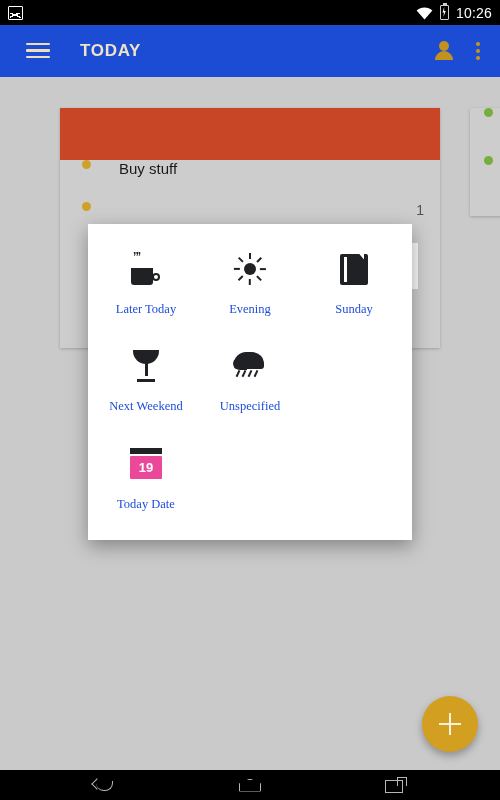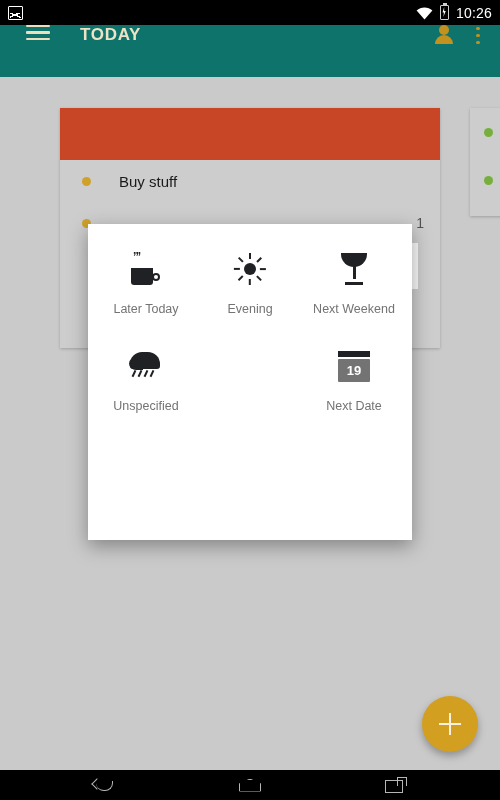"TODAY" .app-bar { align-items: flex-start -> center; background: #0f766e -> #1d4ed8 }
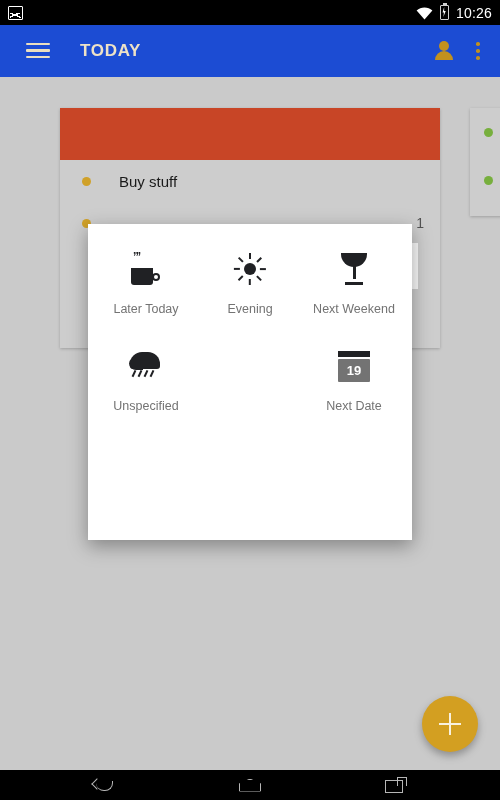"Buy stuff" .task-row { align-items: center -> none }
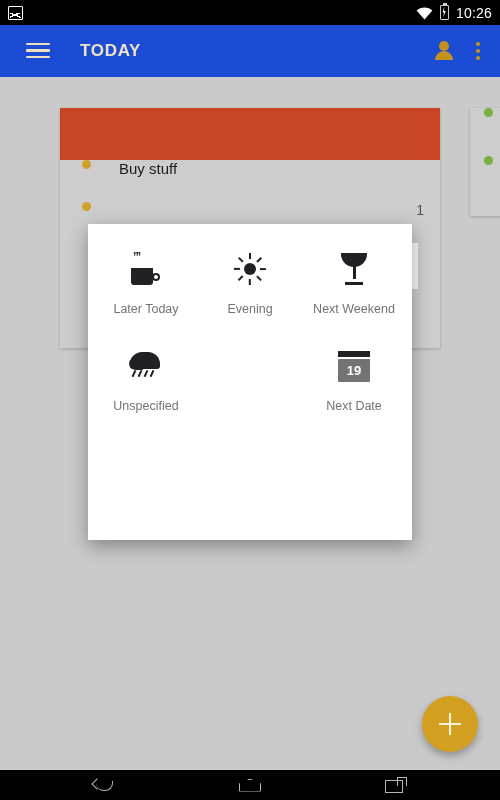"Later Today" .cell .cap { color: #737373 -> #1d4ed8; font-family: none -> Liberation Serif, serif }
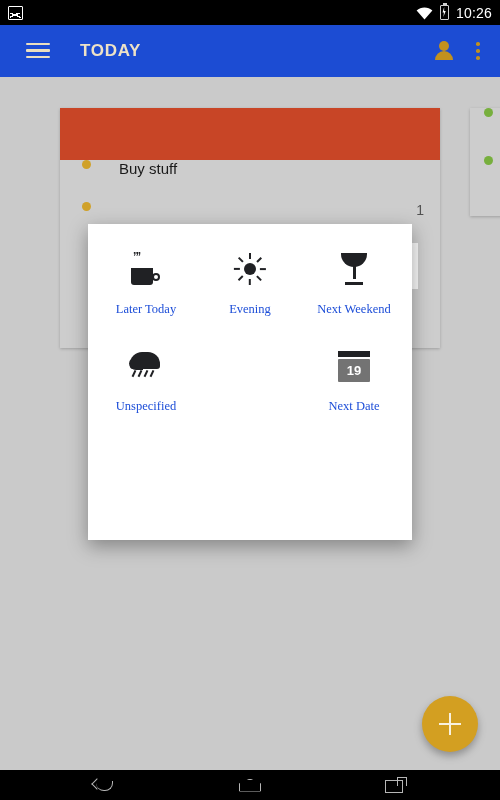"Sunday" div.cell { html: none -> <div> <div> <div> <div></div> <div></div> <div></div> </div> </div> <div>Sunday</div> </div> }
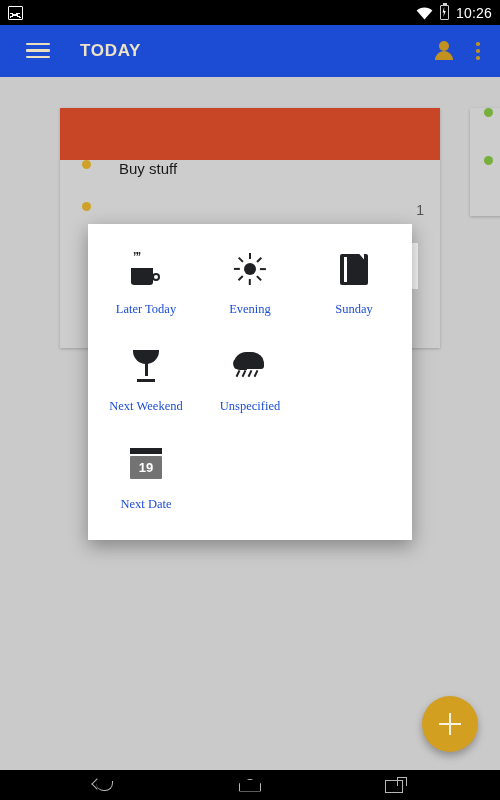"19" .ic-cal .body2 { background: #737373 -> #ec4899 }
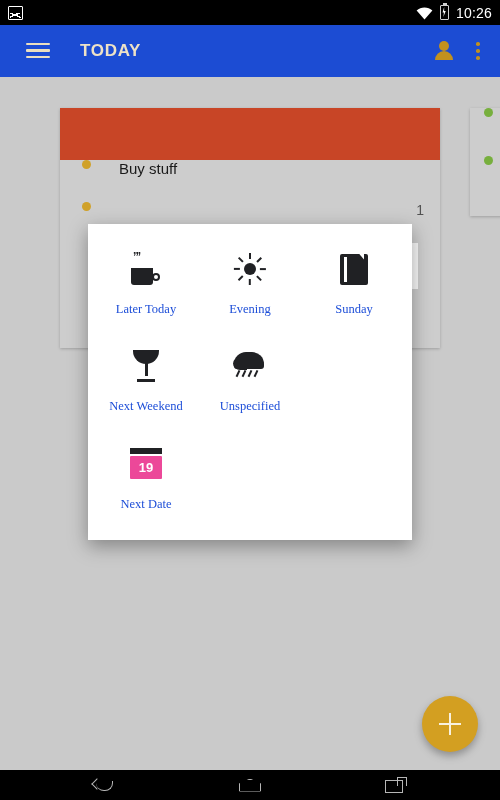"Next Date" div.cap { text: Next -> Today }
